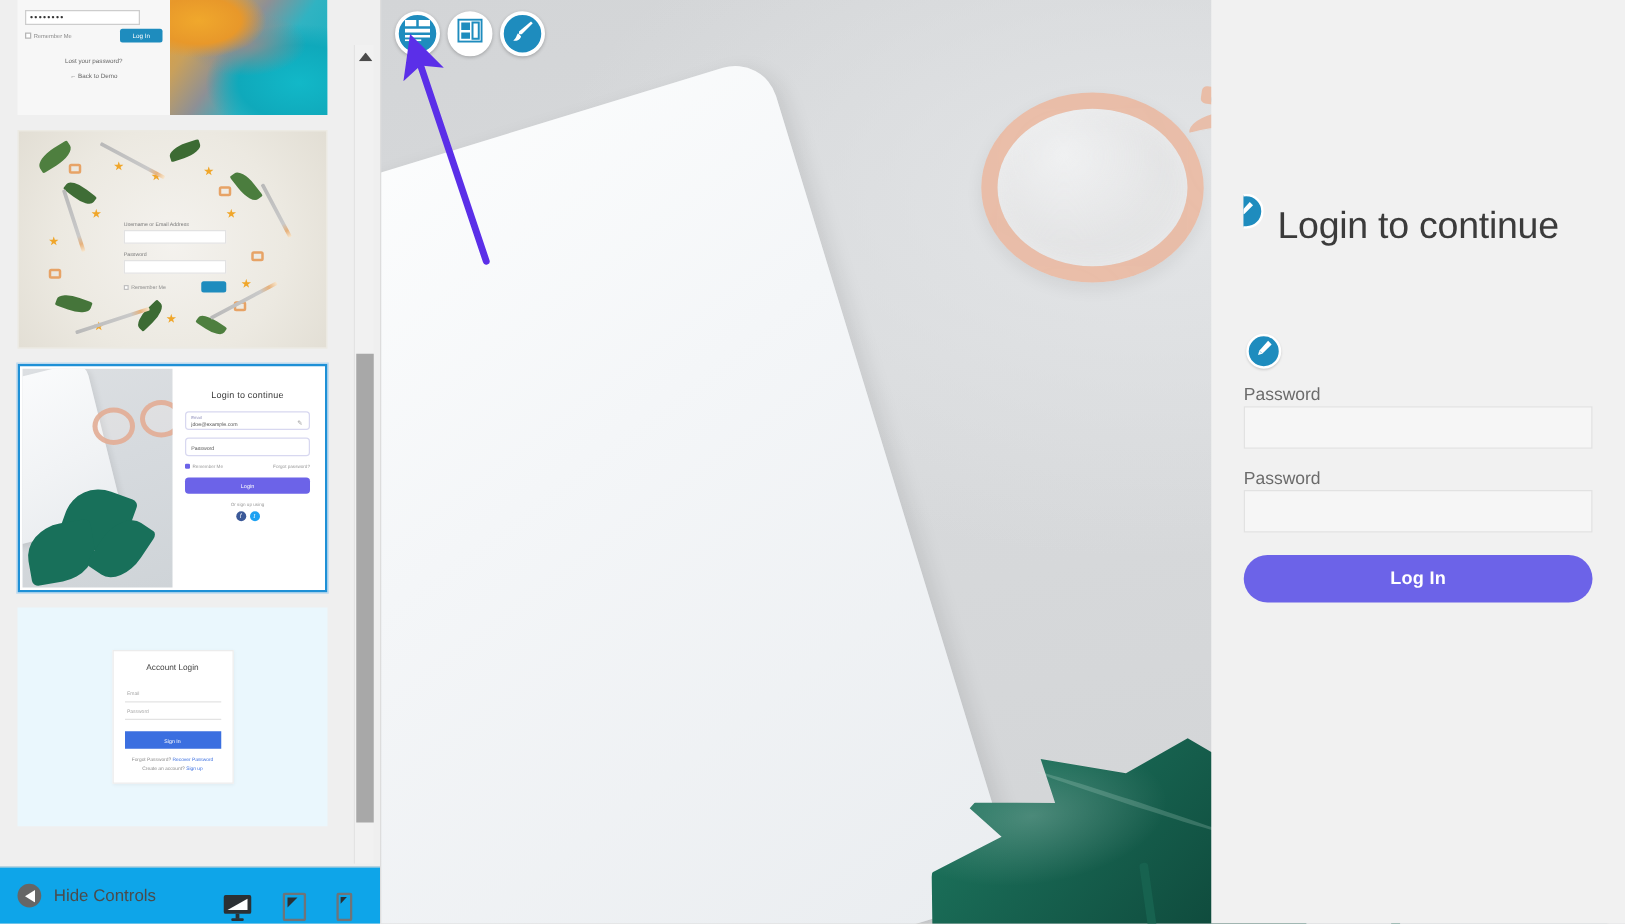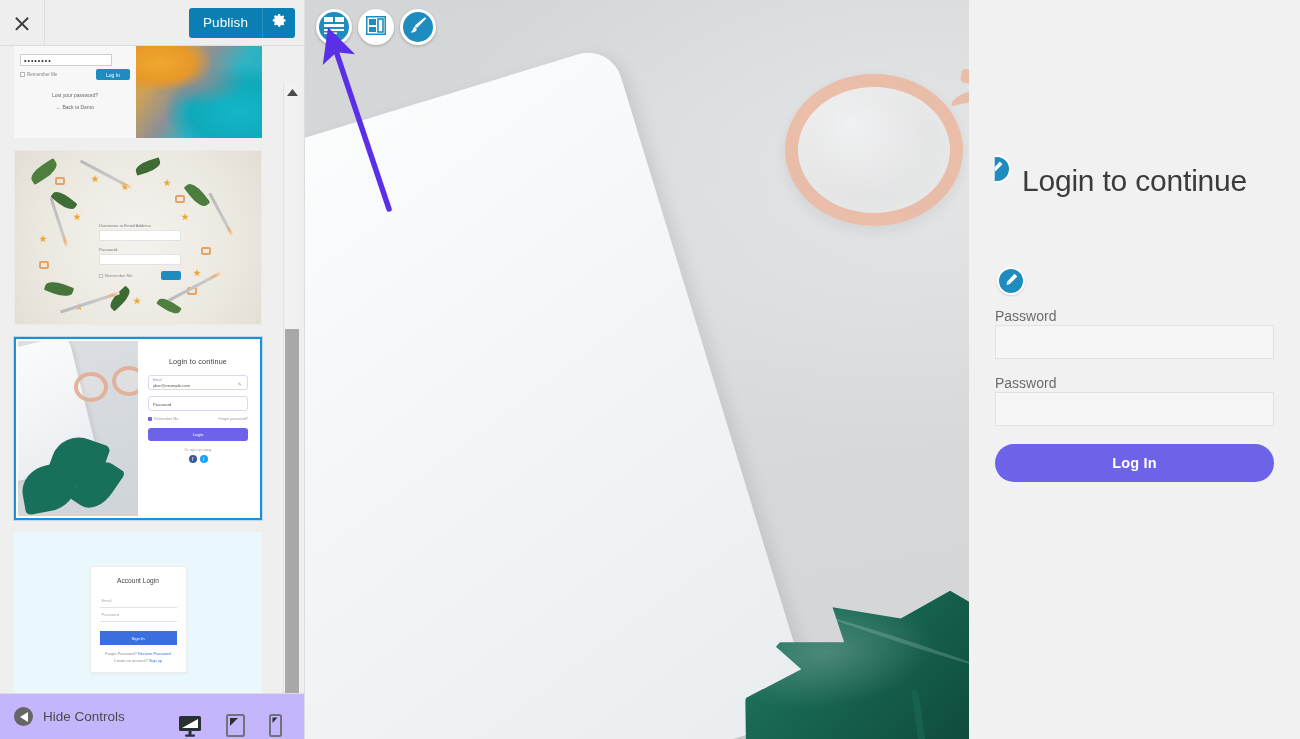"Publish" div.cz-header { html: <div> <div> <span> <svg> <path></path> </svg> </span> </div> <div></div> <div> <div>Publish</div> <div> <span> <svg> <path></path> <path></path> </svg> </span> </div> </div> </div> -> none }
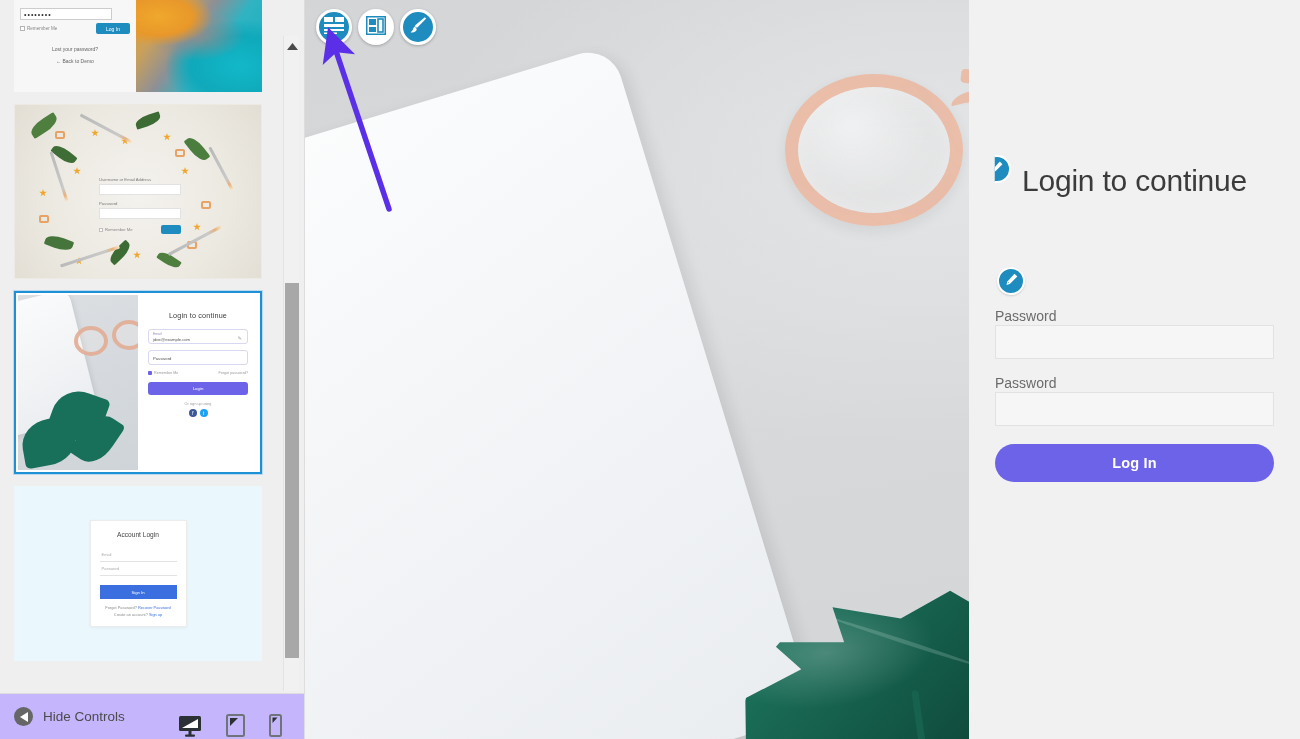"Hide Controls" .cz-footer { background: #c4b5fd -> #0ea5e9 }
